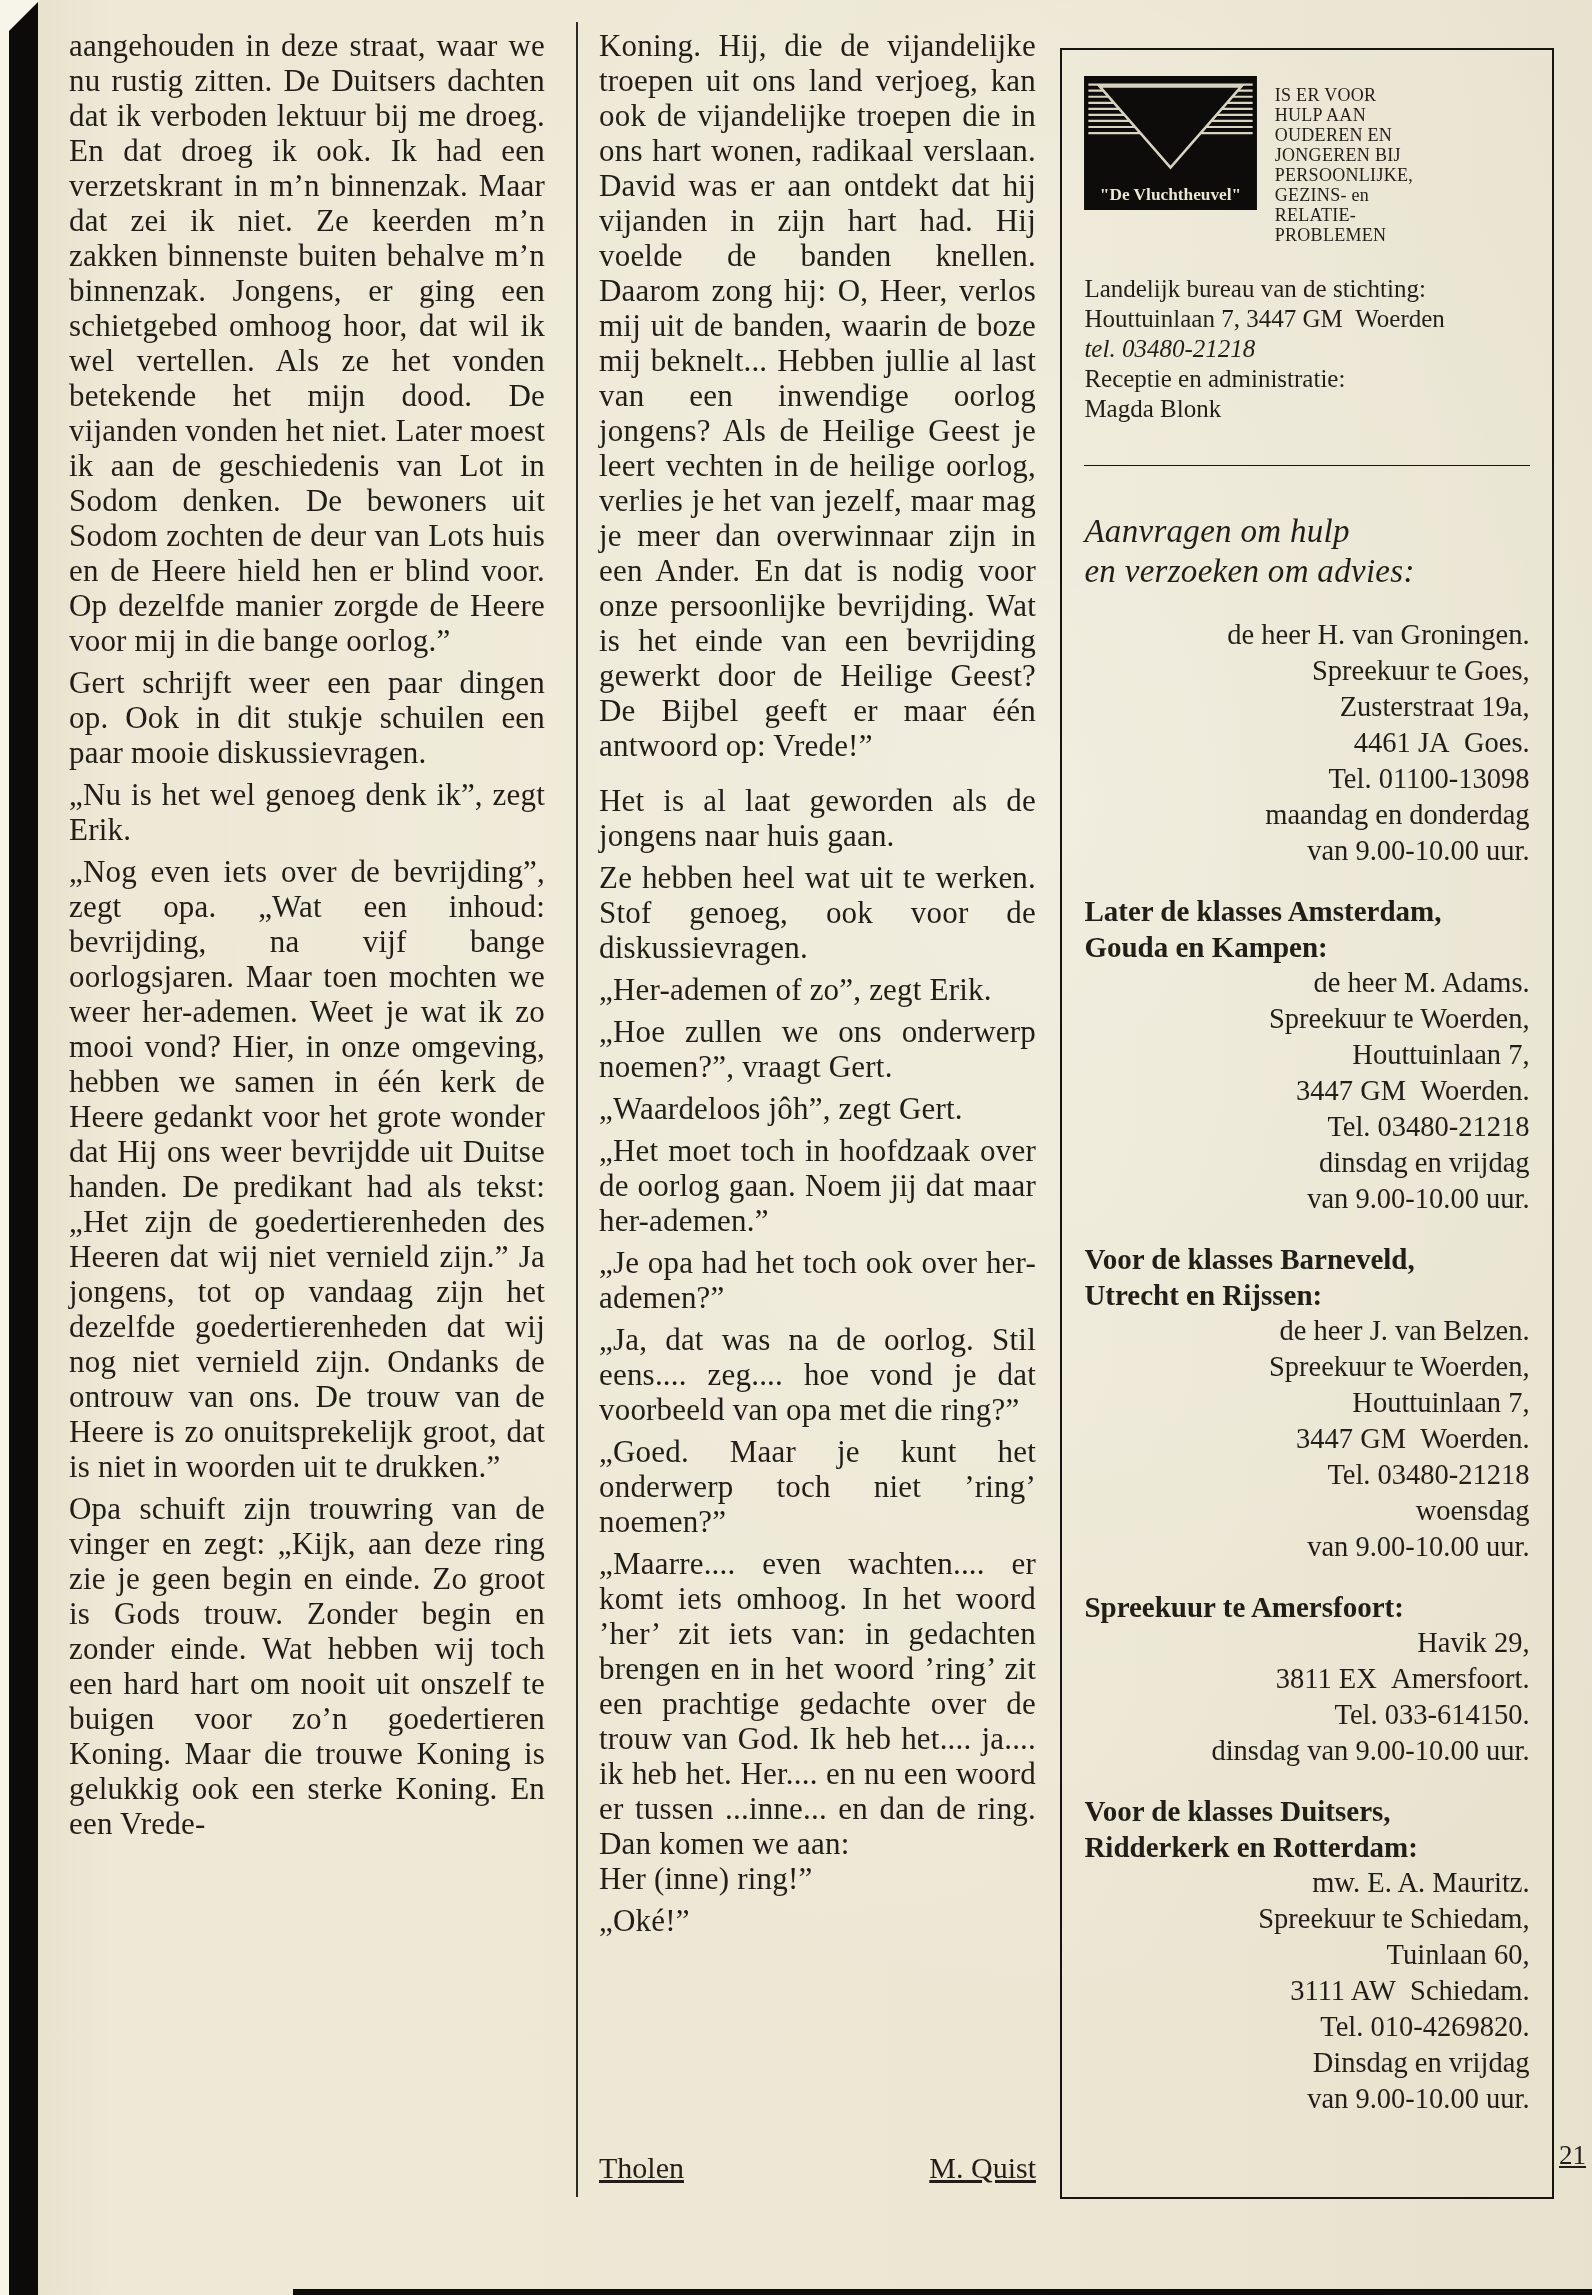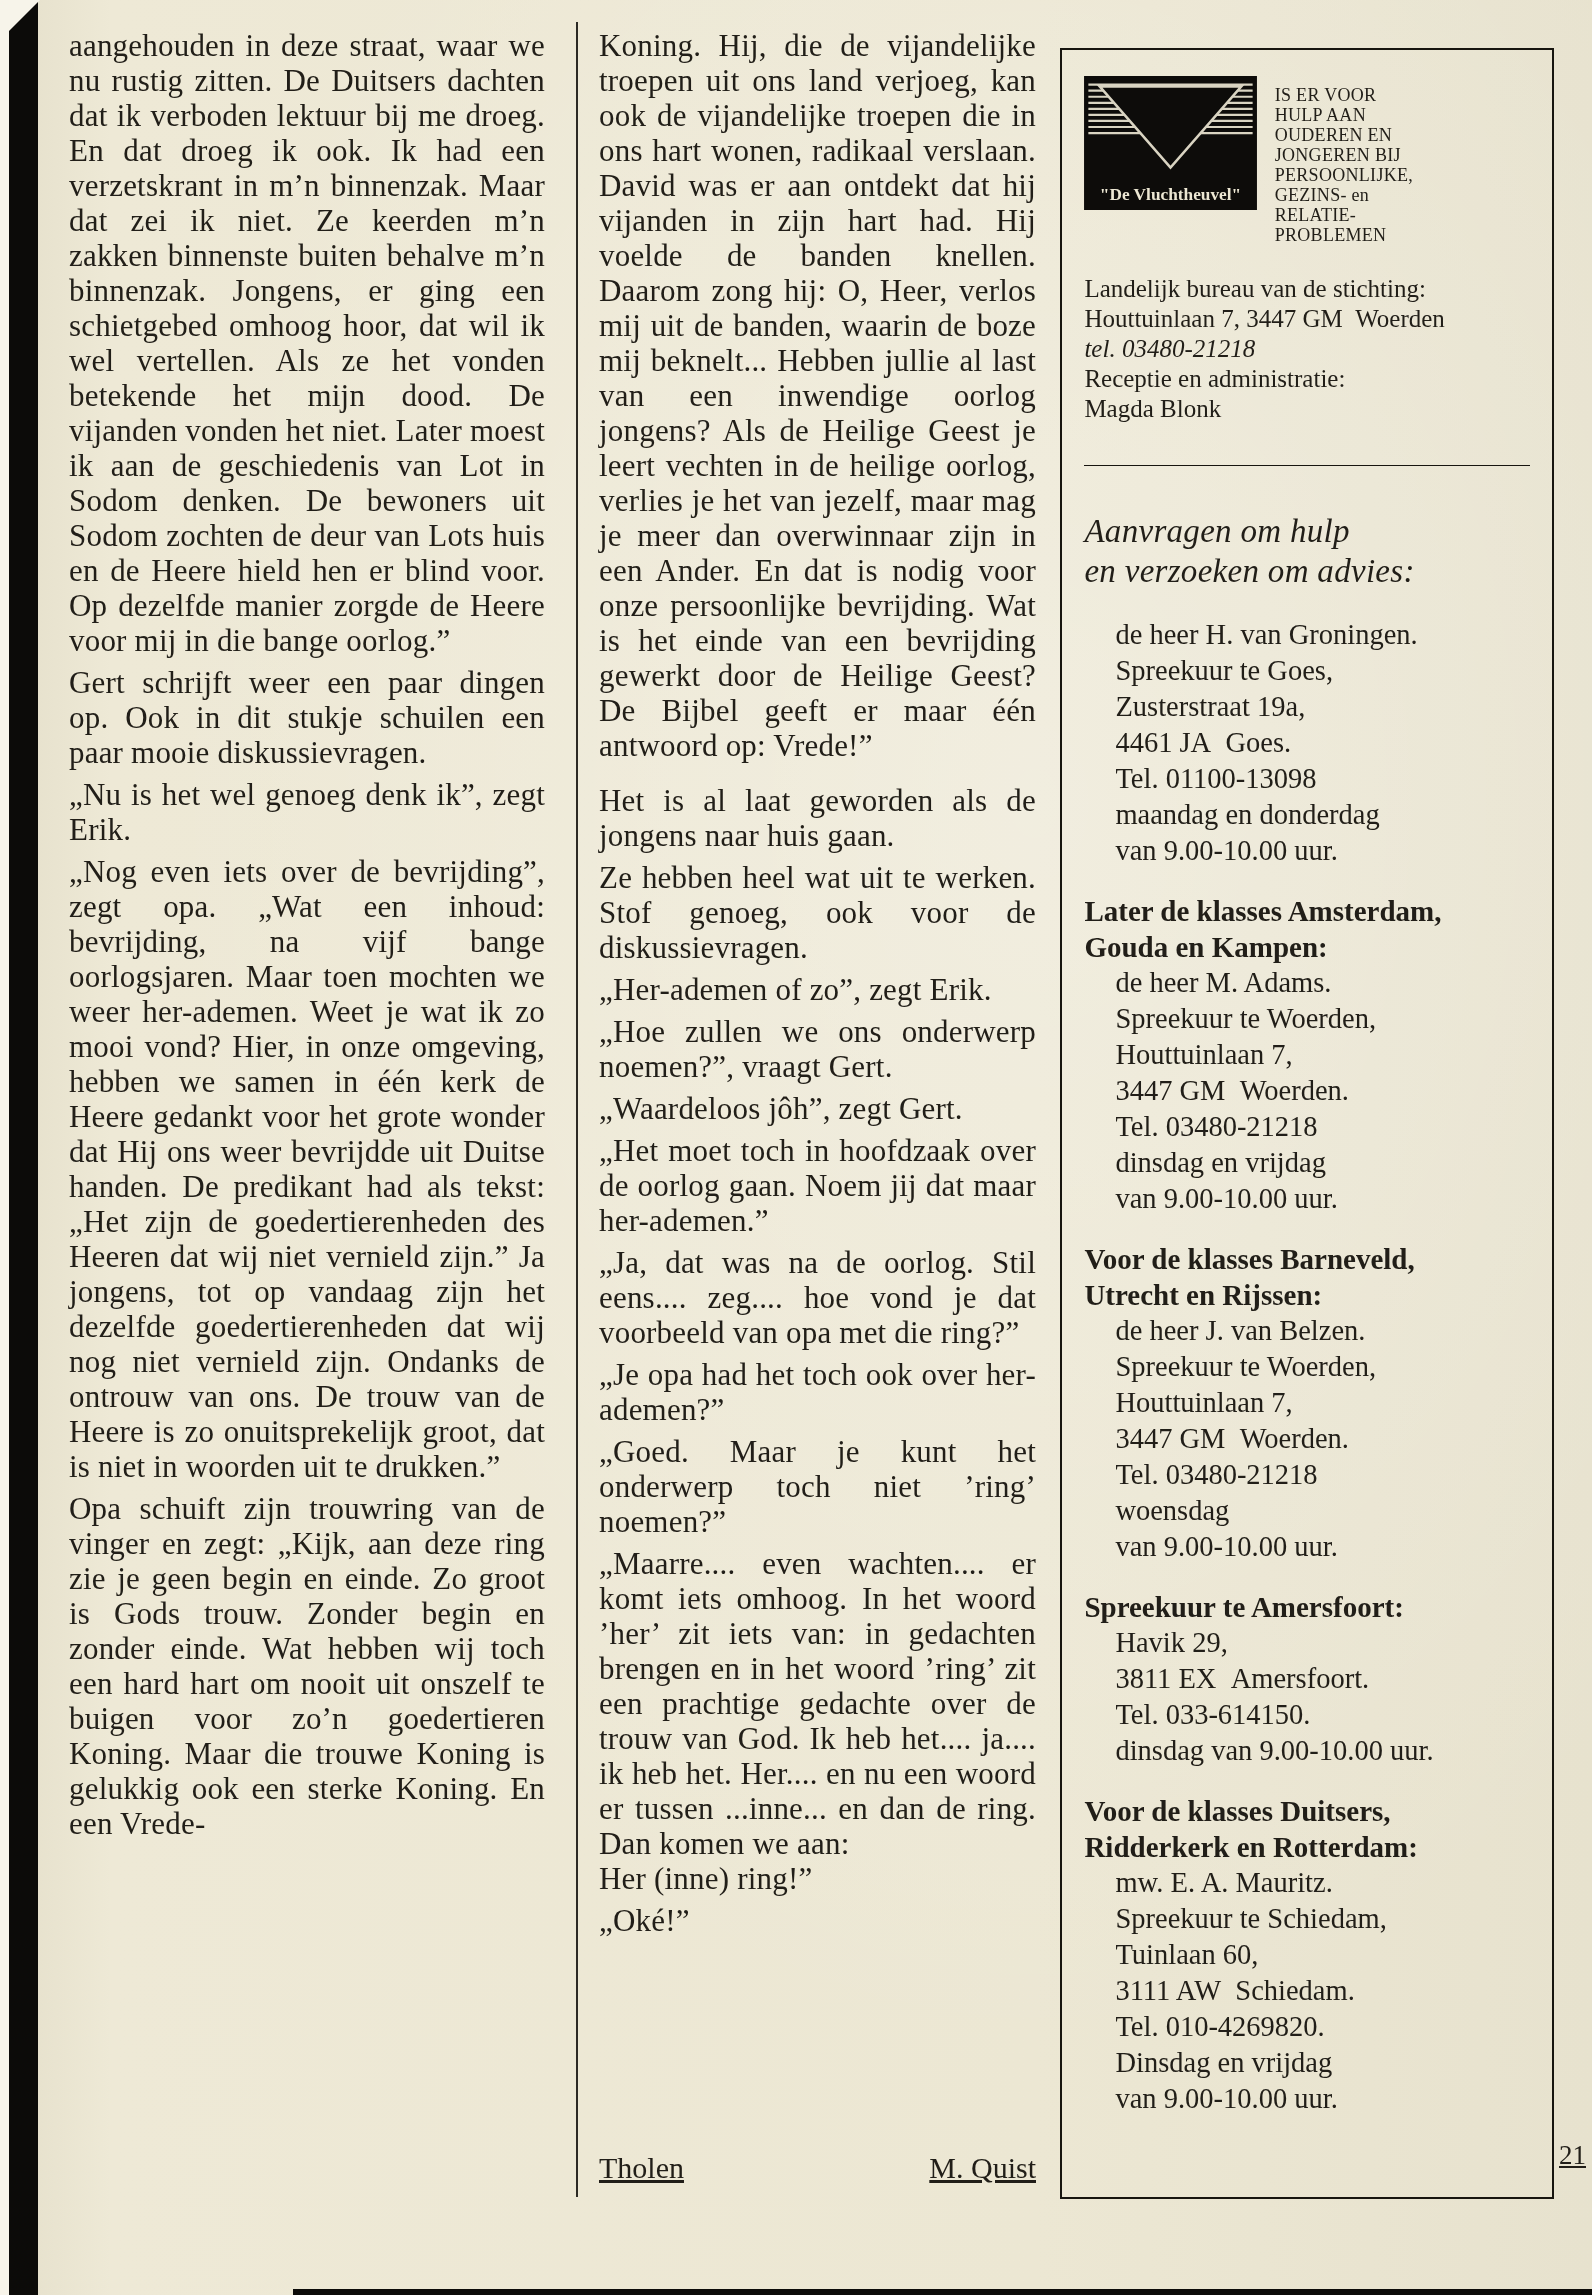"de heer H. van Groningen." .section-body { text-align: none -> right }
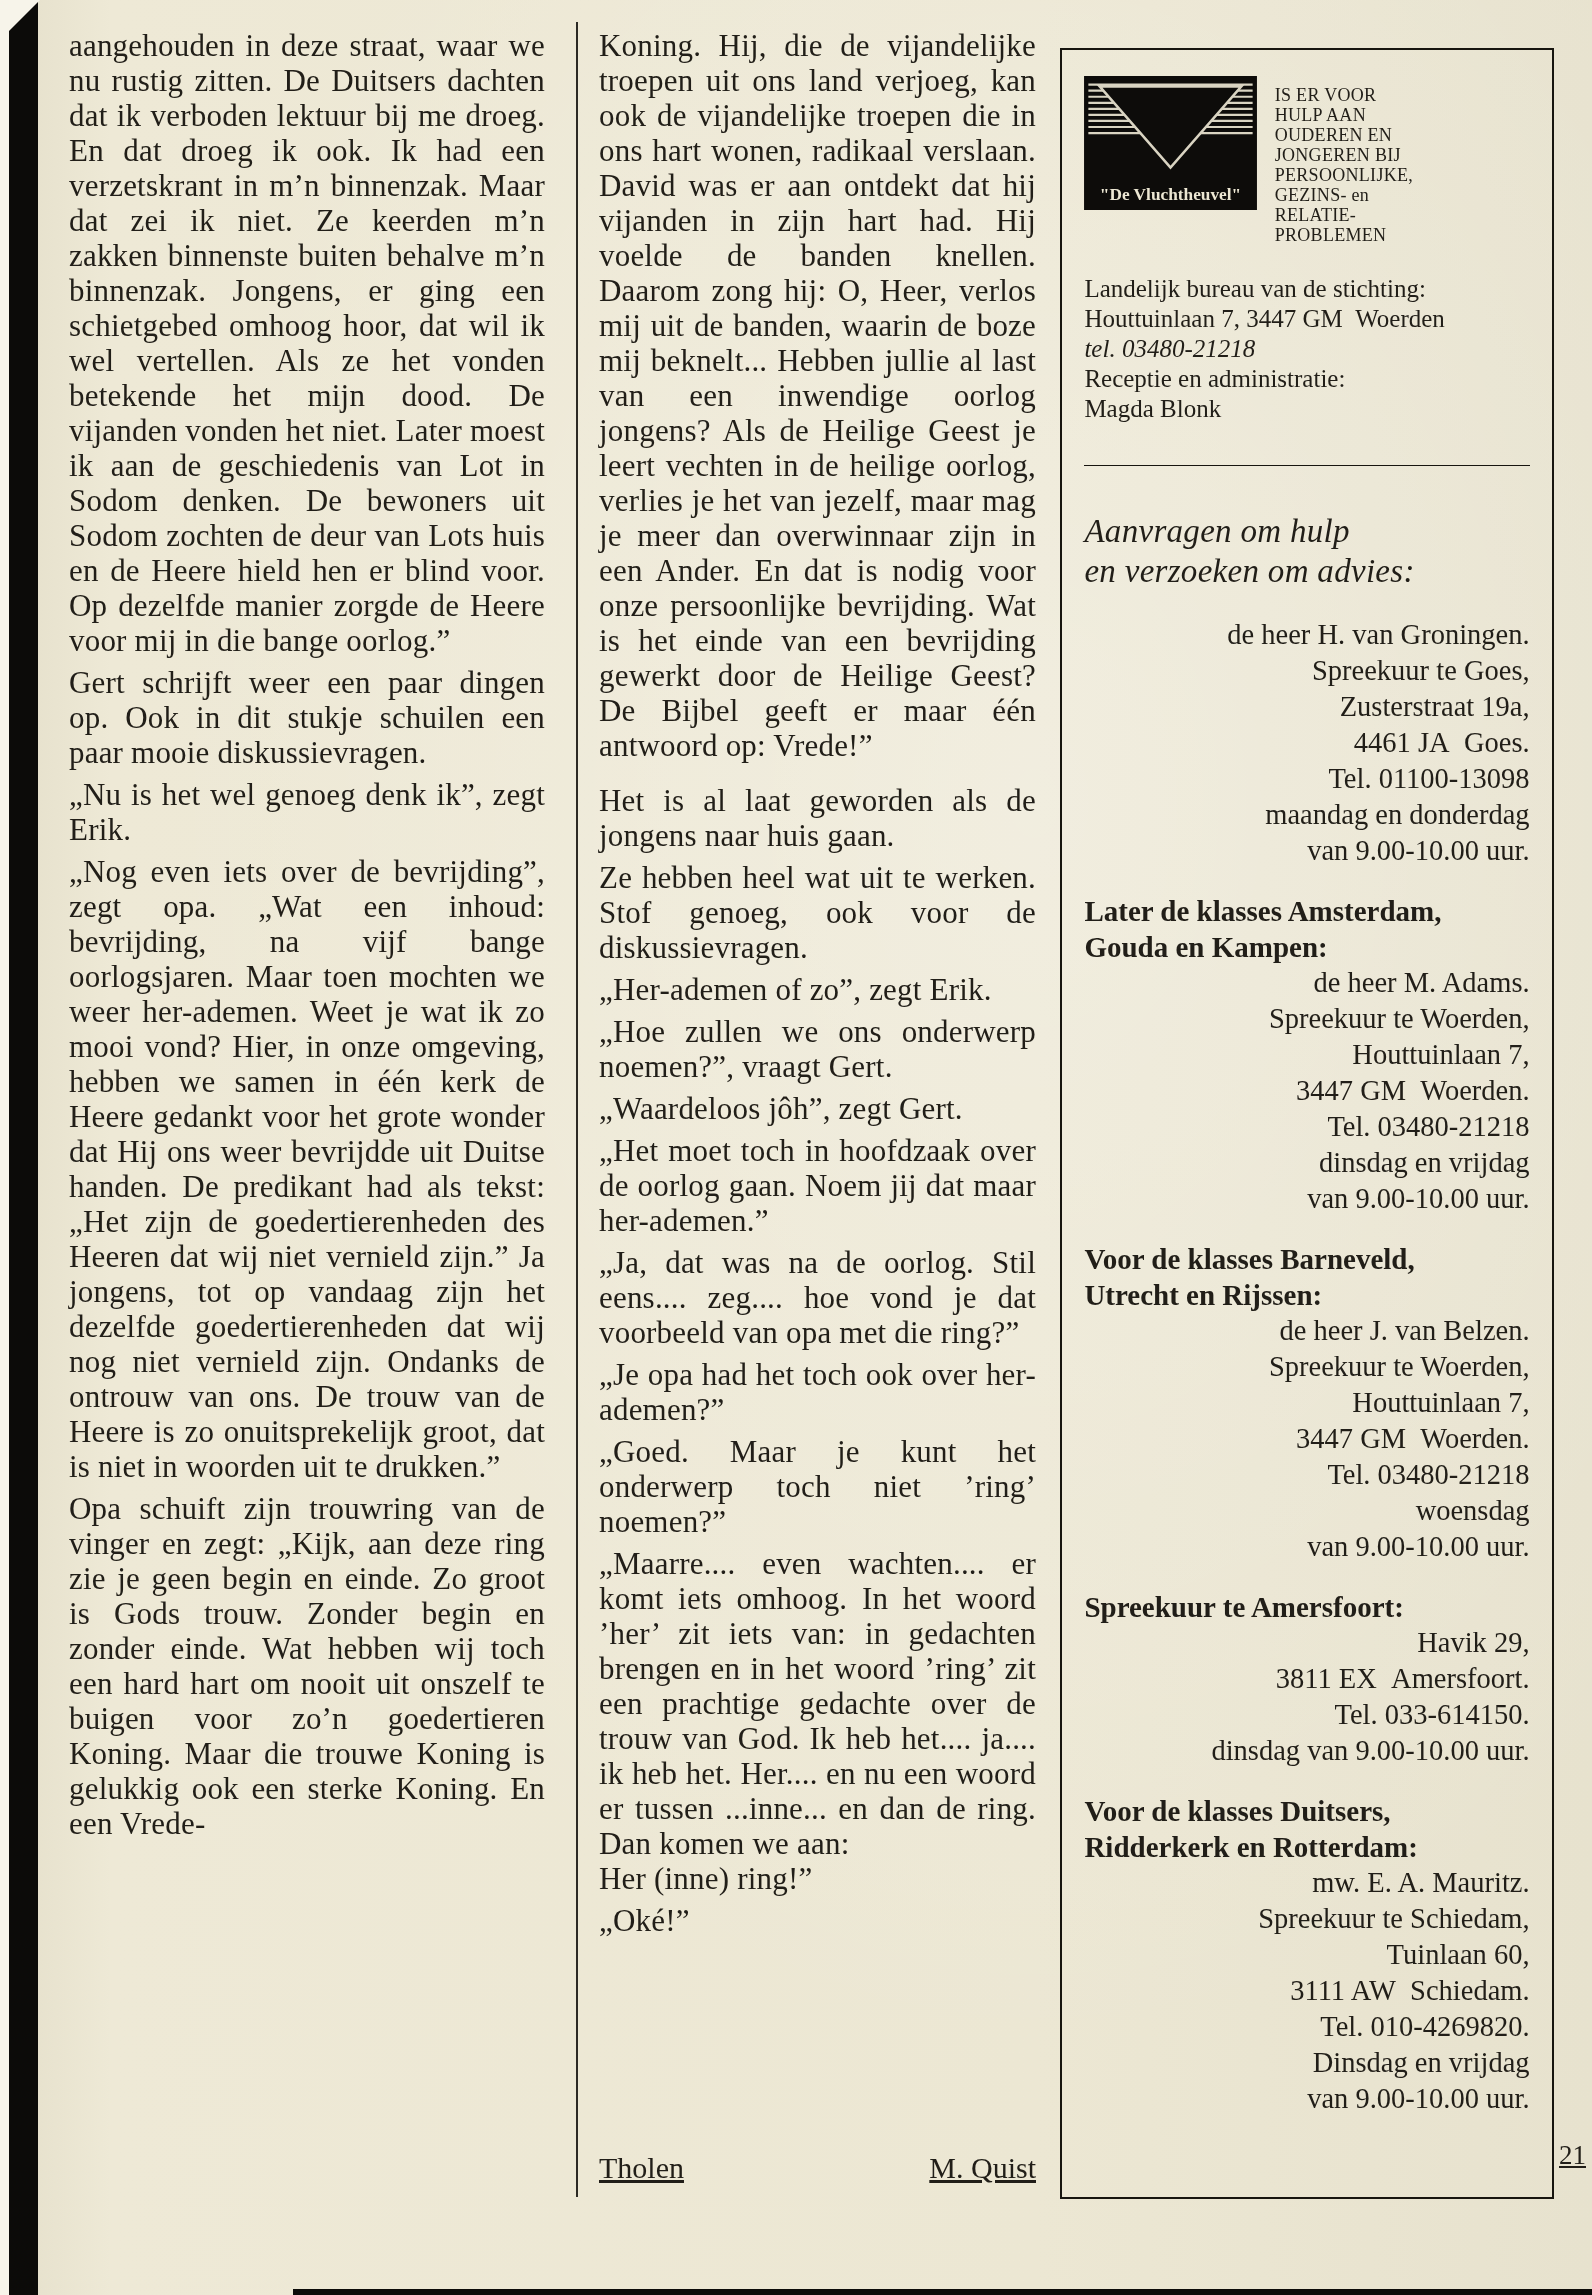"„Ja, dat was na de" p.body-text { order: before "„Je opa had het toch" -> after "„Je opa had het toch" }
